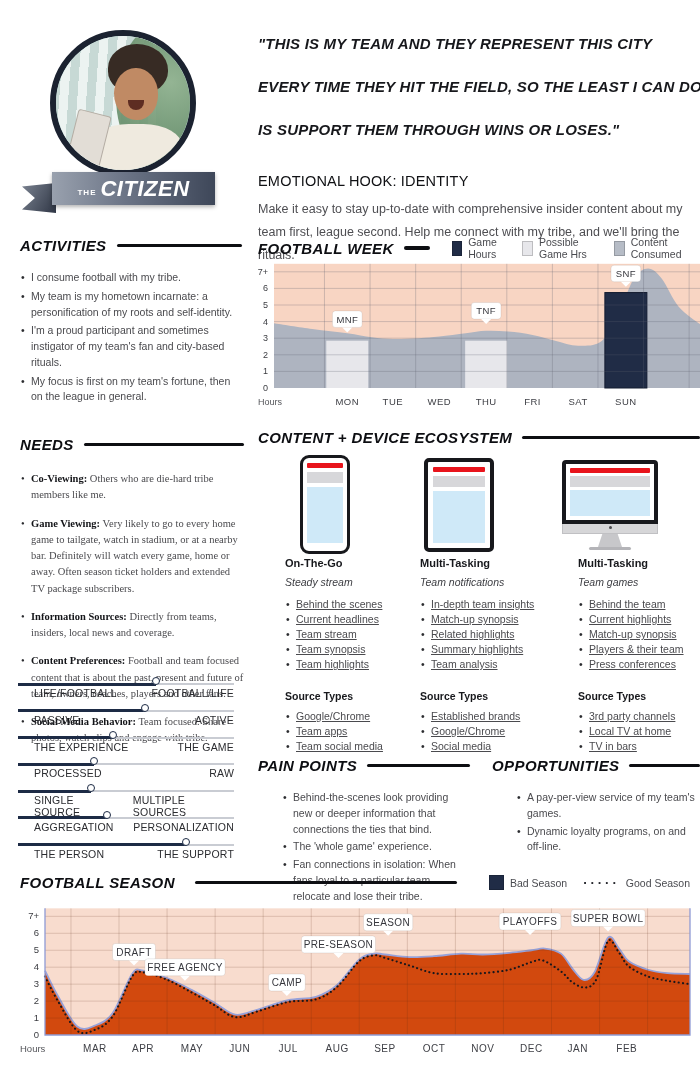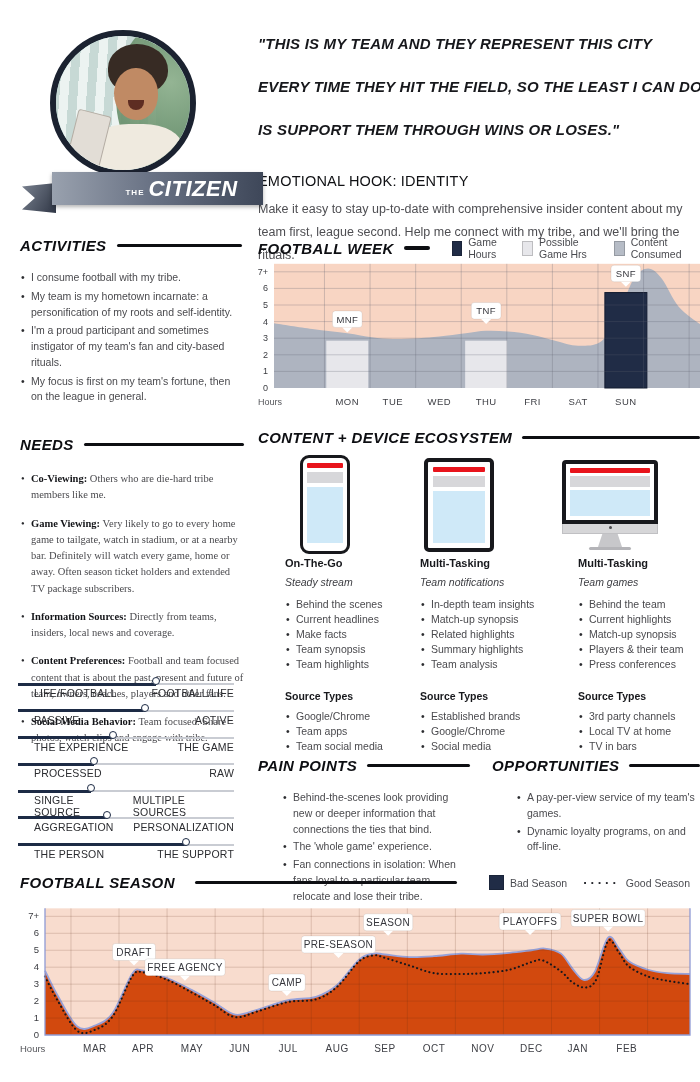"THE" .banner { padding-left: 48px -> none }
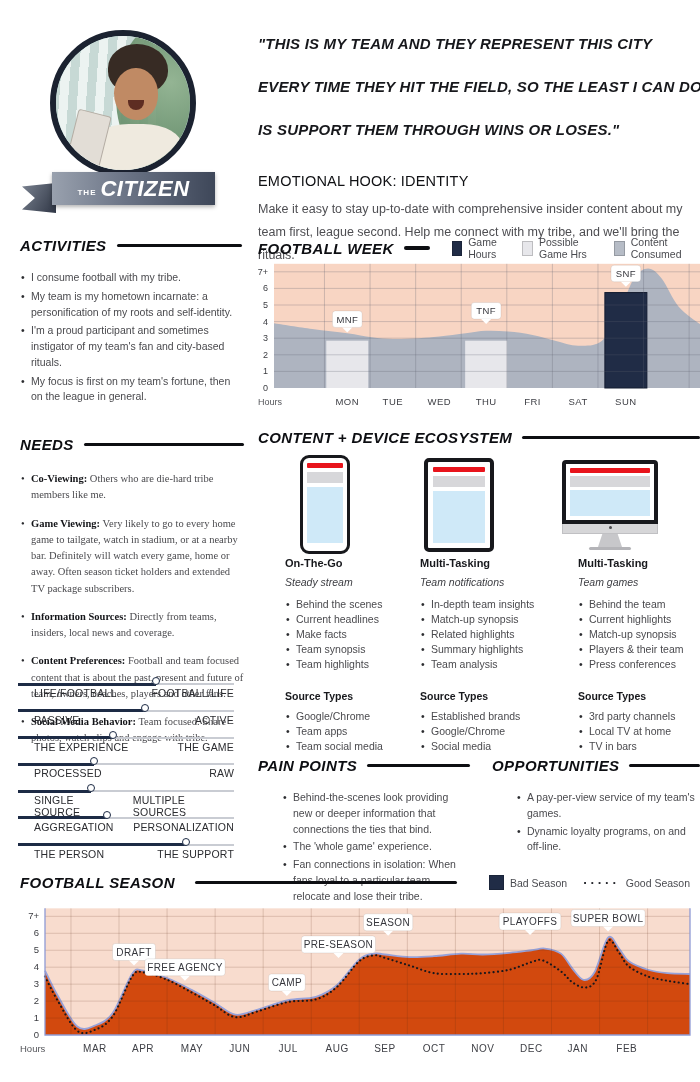"Behind the scenes" .eco-col .blist li { text-decoration: none -> underline }
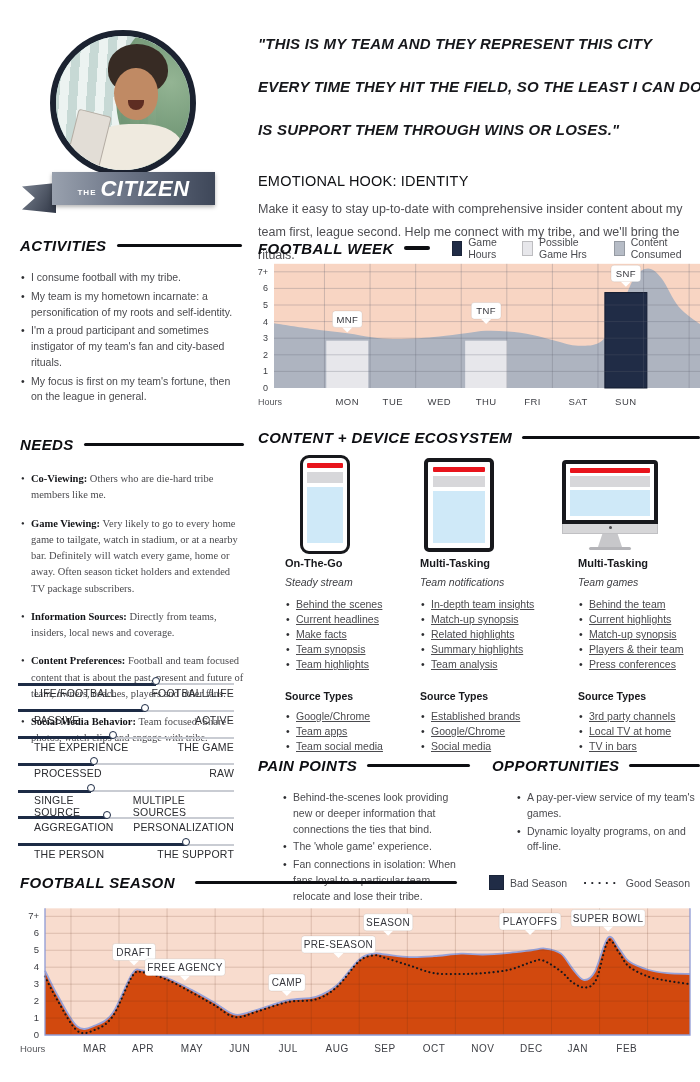"Make facts" li { text: Make facts -> Team stream }
